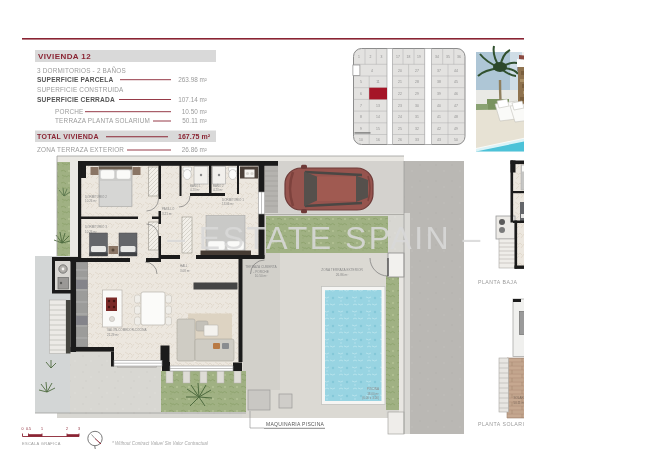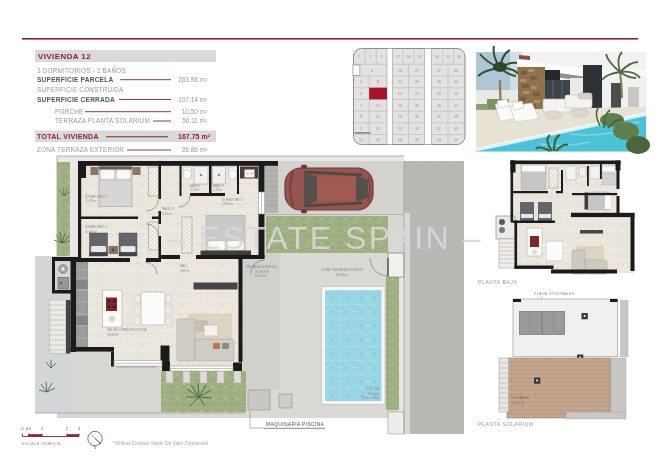"VIVIENDA 12" #page { width: 661px -> 524px }
